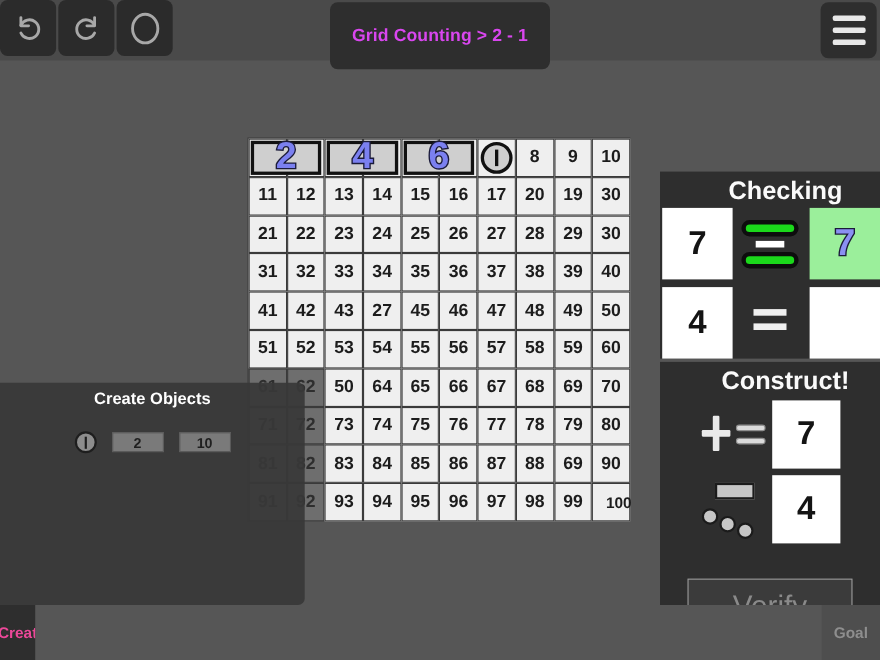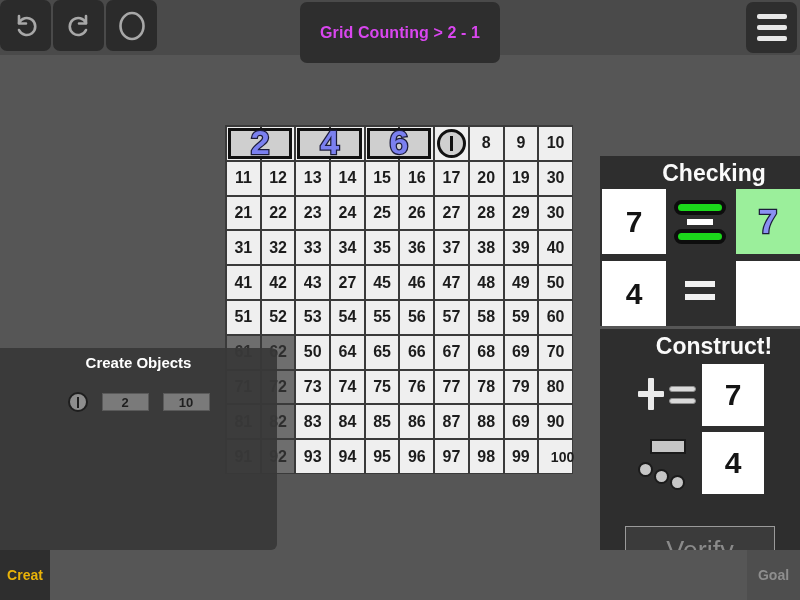"Creat" .bottom-left { color: #eab308 -> #ec4899; width: 50px -> 32px }
